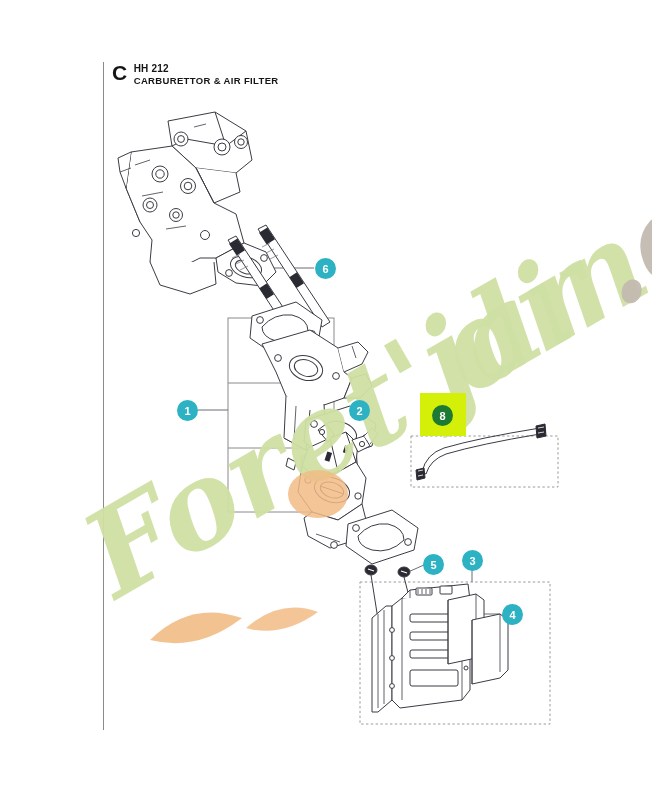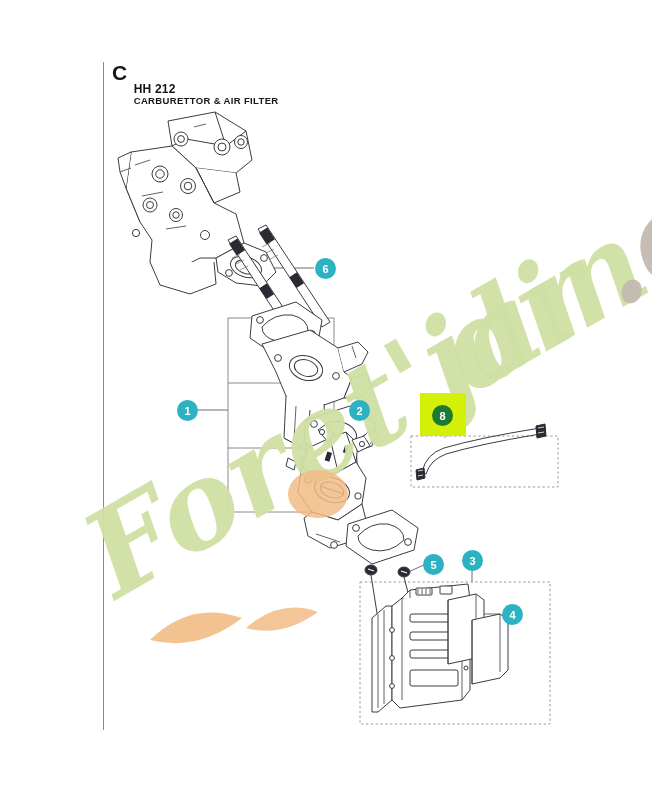"HH 212" #model-code { font-size: 12px -> 10px; margin-top: 20px -> none }
